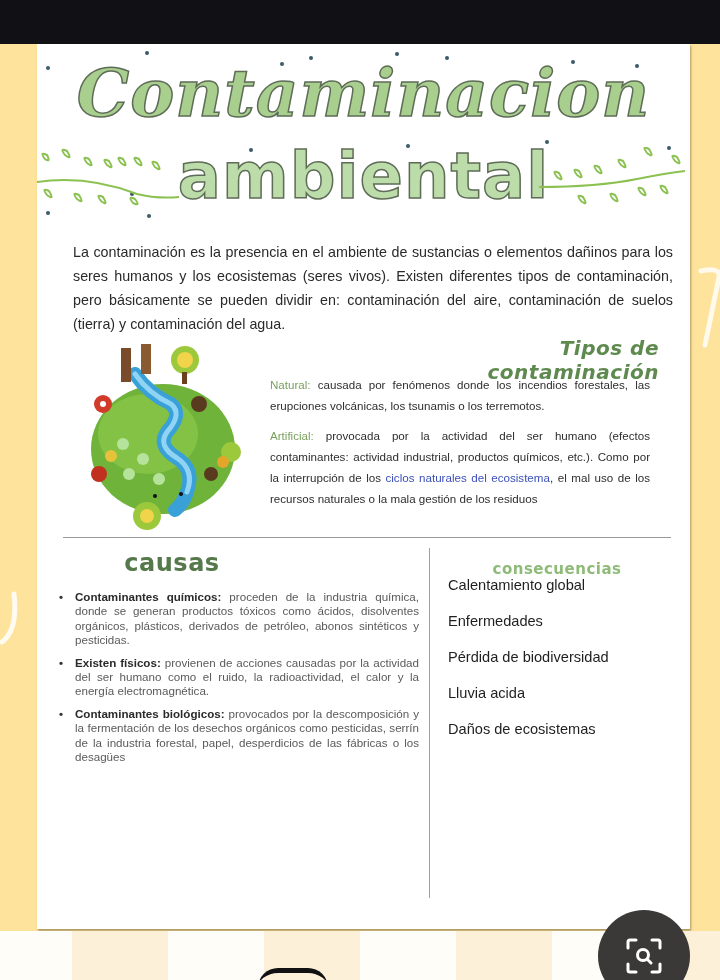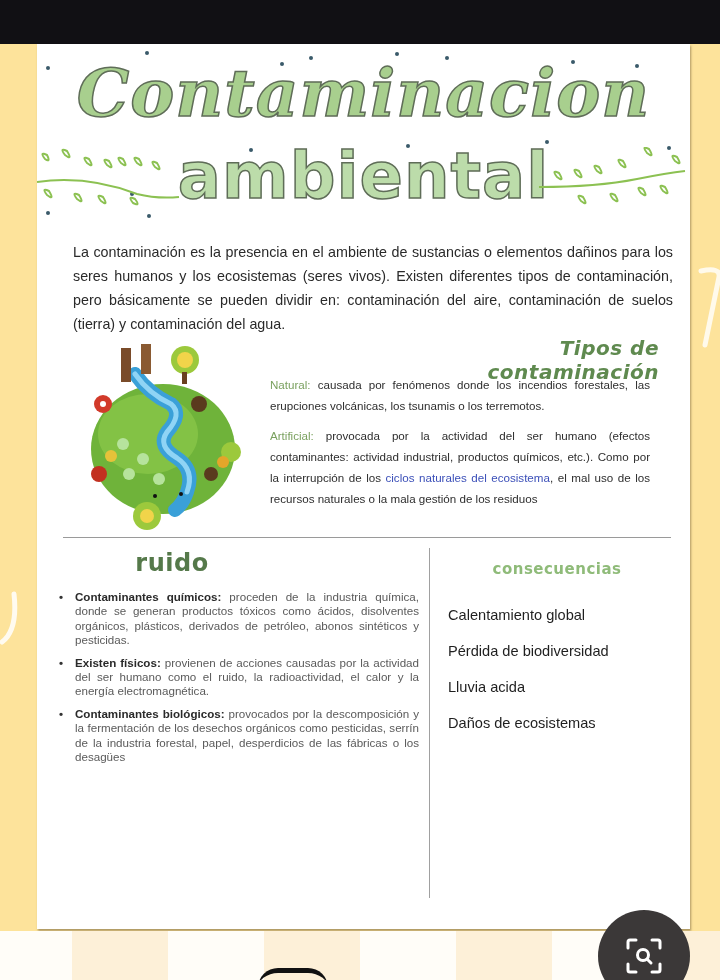"ruido" div.causas-heading { text: ruido -> causas }
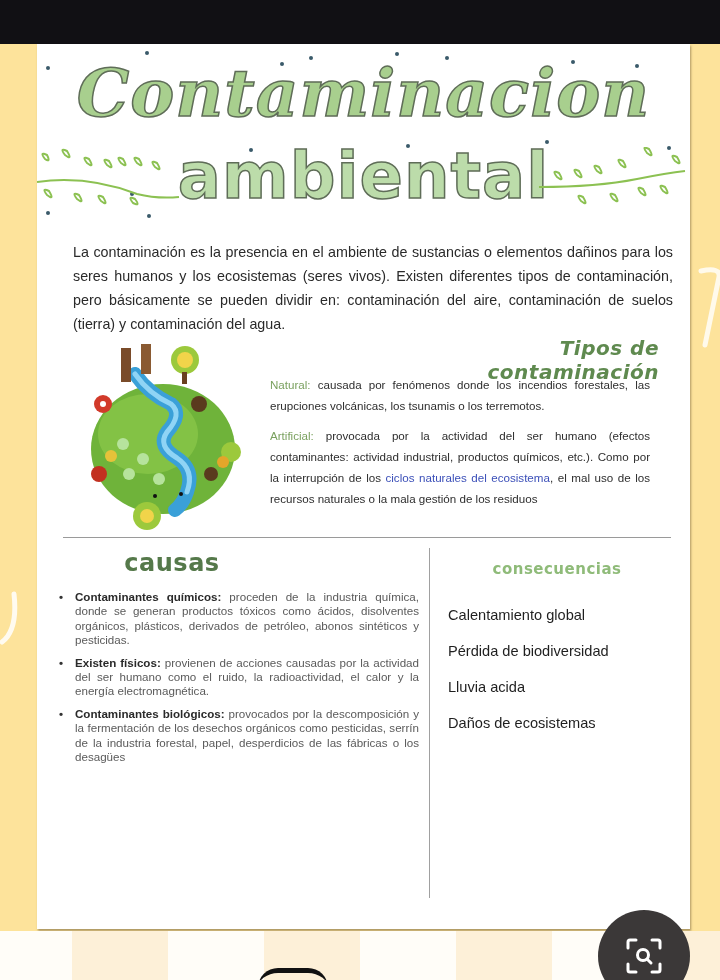"Calentamiento global" .consec-list { top: 562px -> 532px }
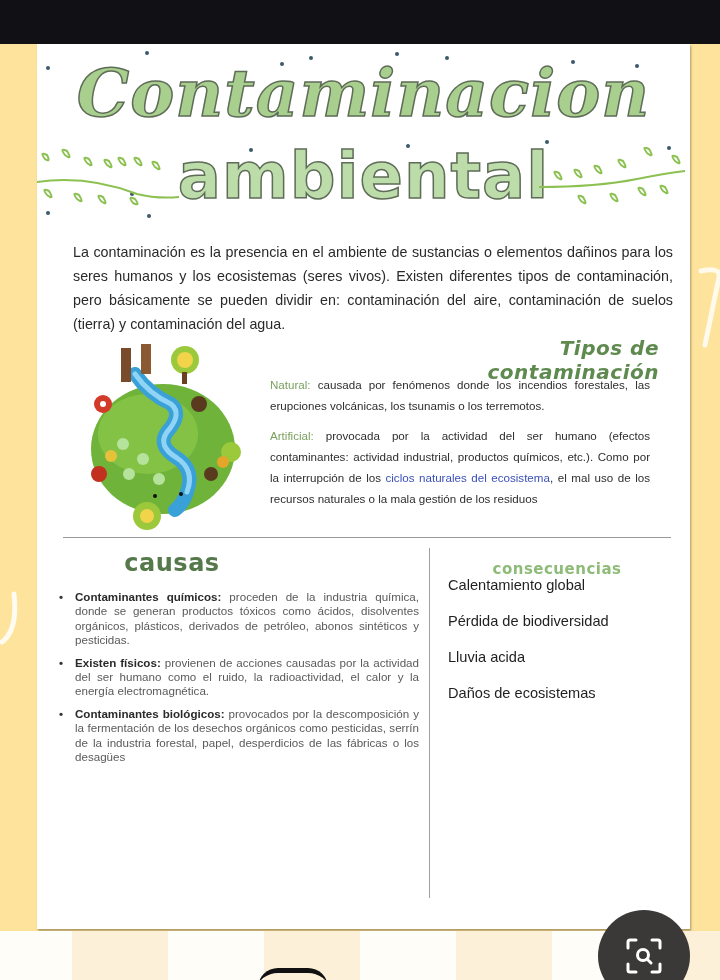"Enfermedades" li.consec-item { html: none -> <li>Enfermedades</li> }
